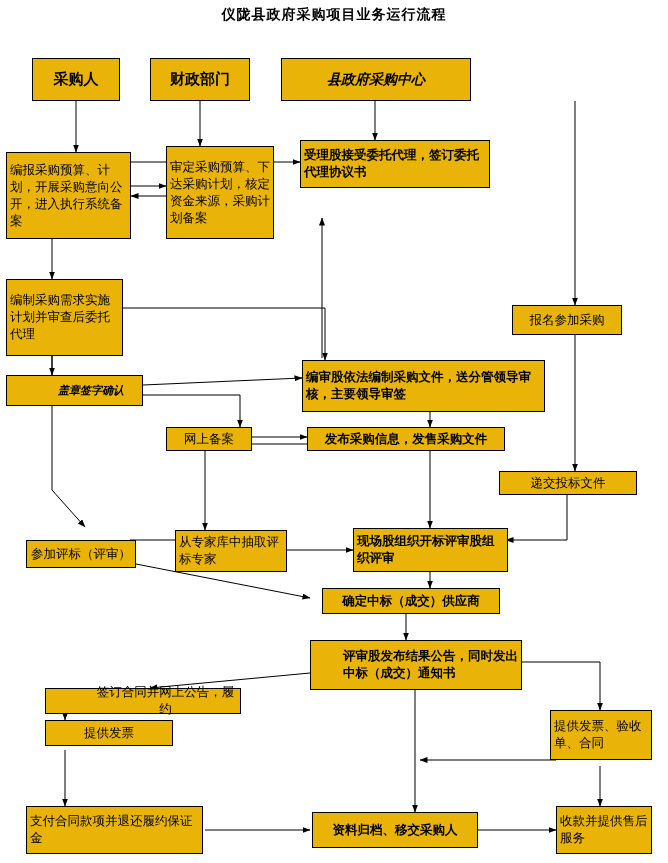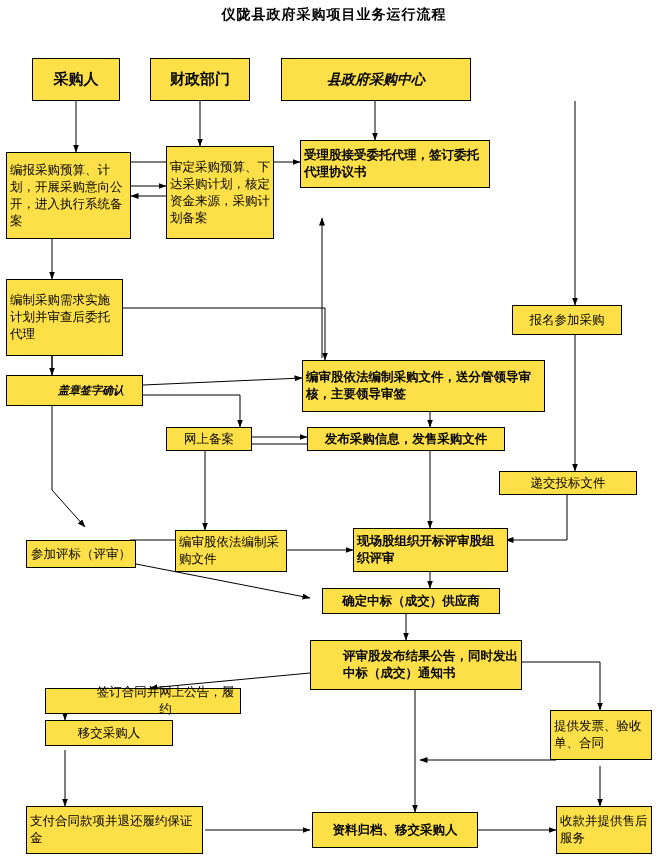"采购人" .box { background: #fde047 -> #eab308 }
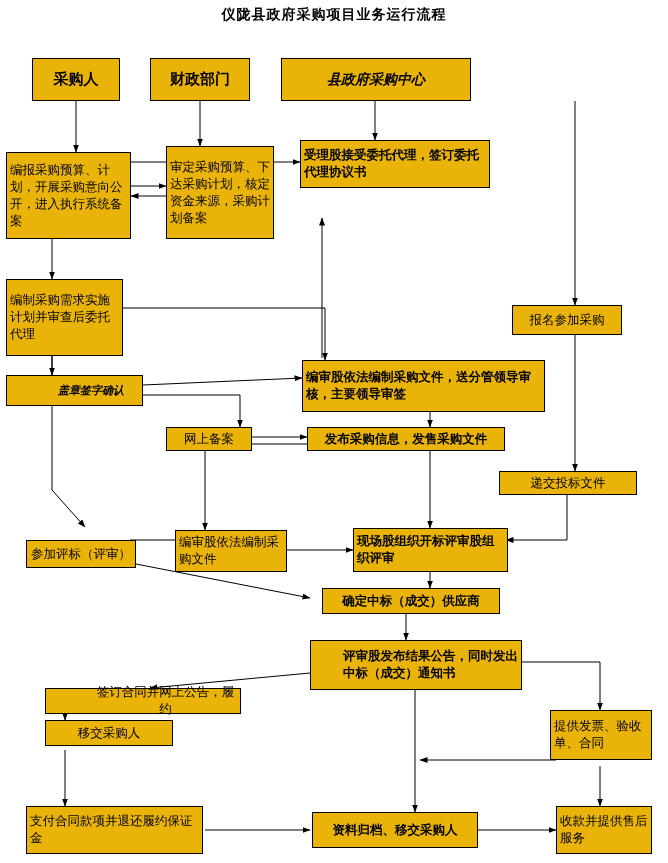"编审股依法编制采购文件" div.box { text: 编审股依法编制采购文件 -> 从专家库中抽取评标专家 }
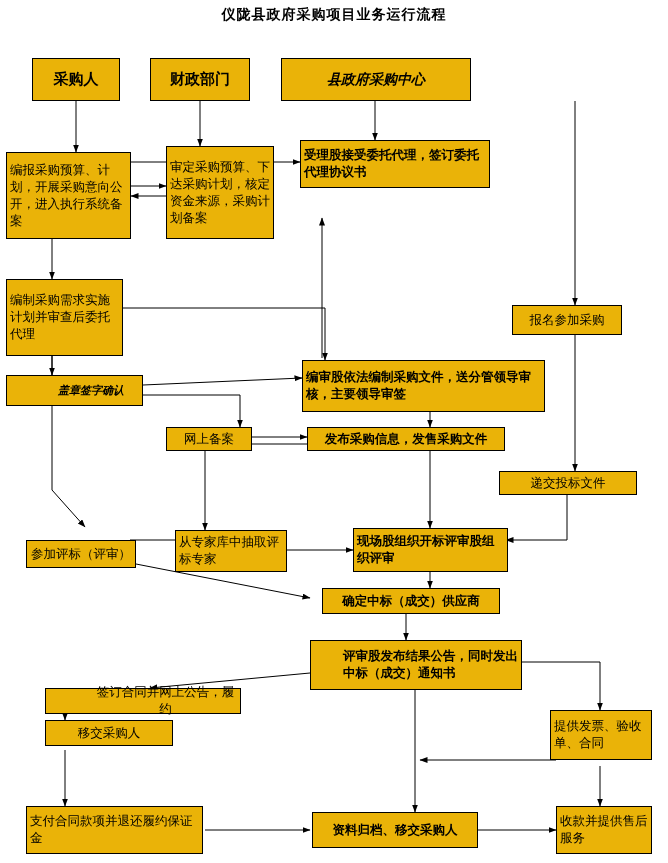"移交采购人" div.box { text: 移交采购人 -> 提供发票 }
